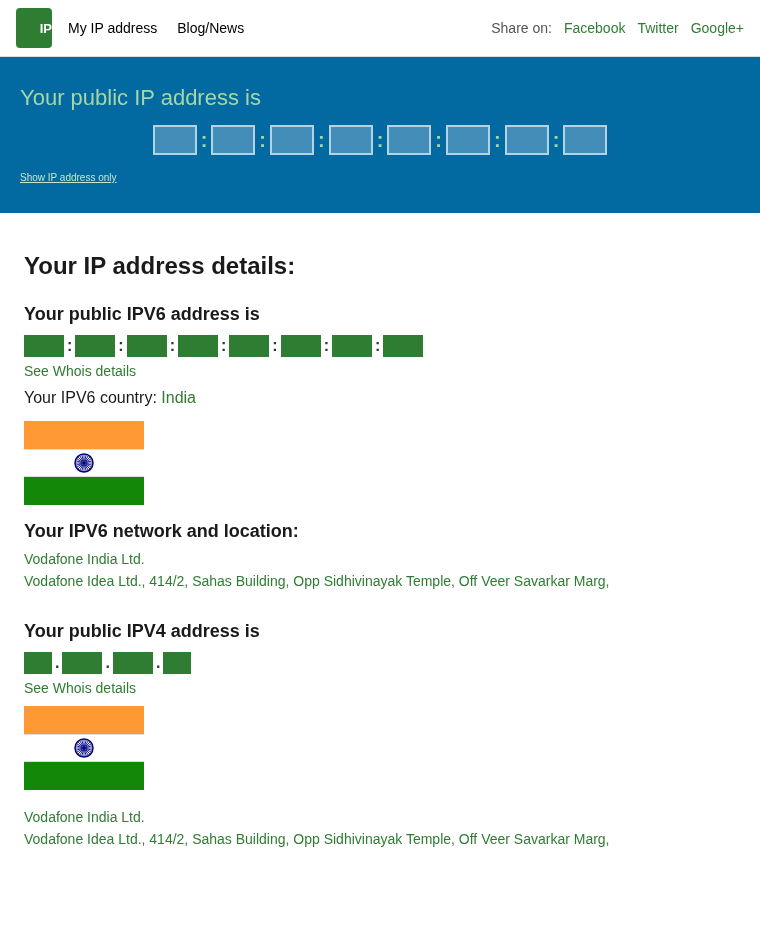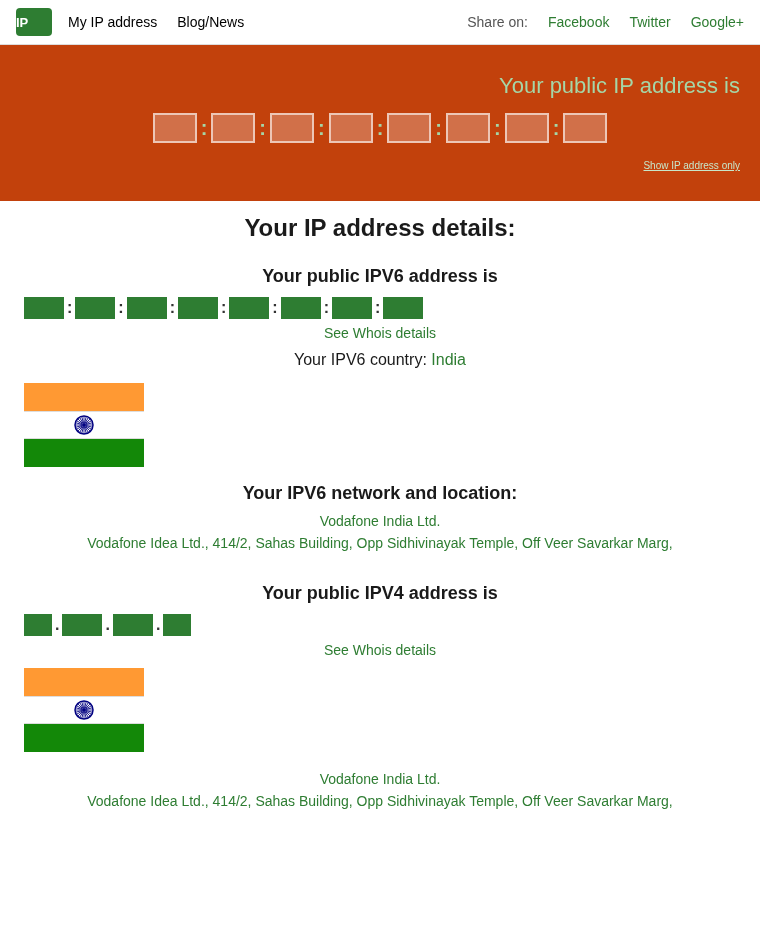"IP" .logo { height: 28px -> 40px; justify-content: flex-start -> flex-end }
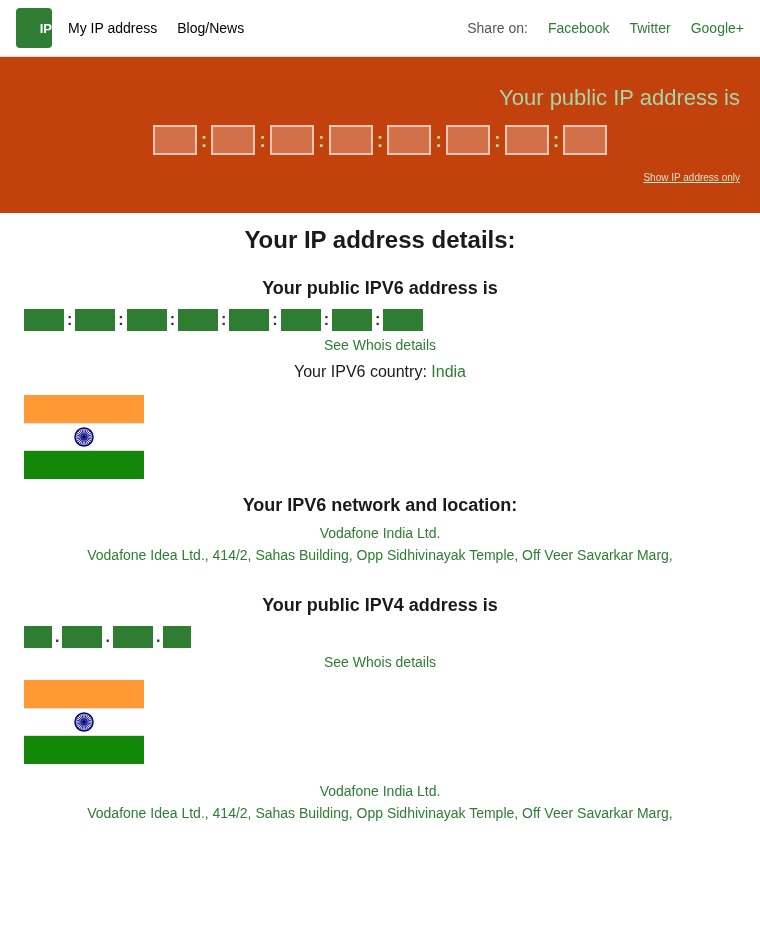"Share on:" .share-section { gap: 20px -> 12px }
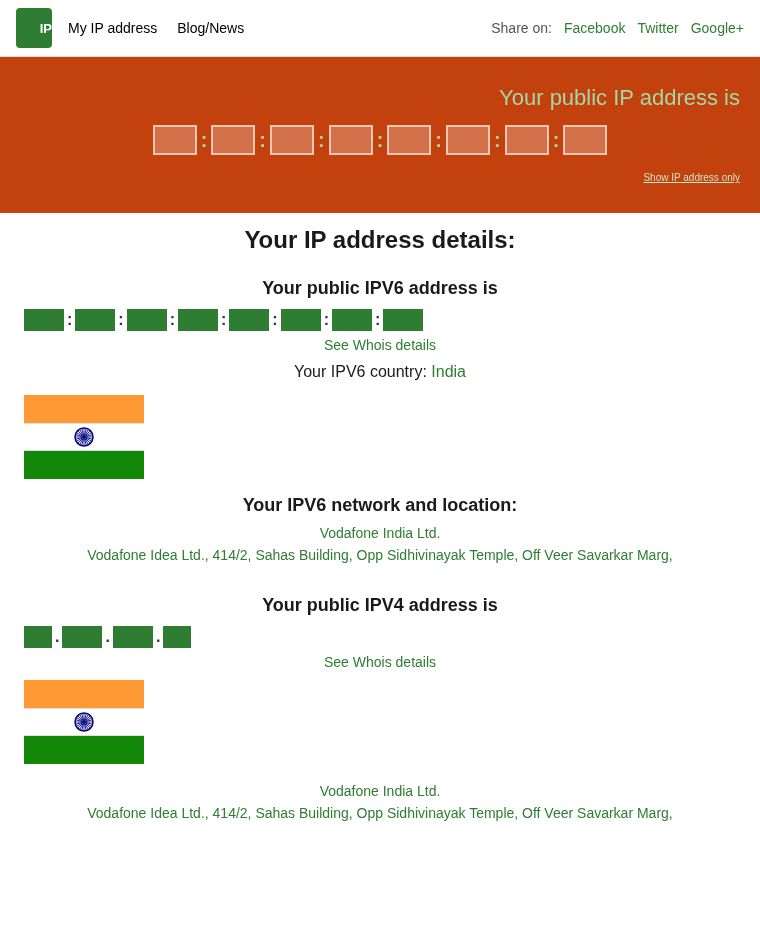"Your public IP address is" .hero { background: #c2410c -> #0369a1; text-align: right -> left }
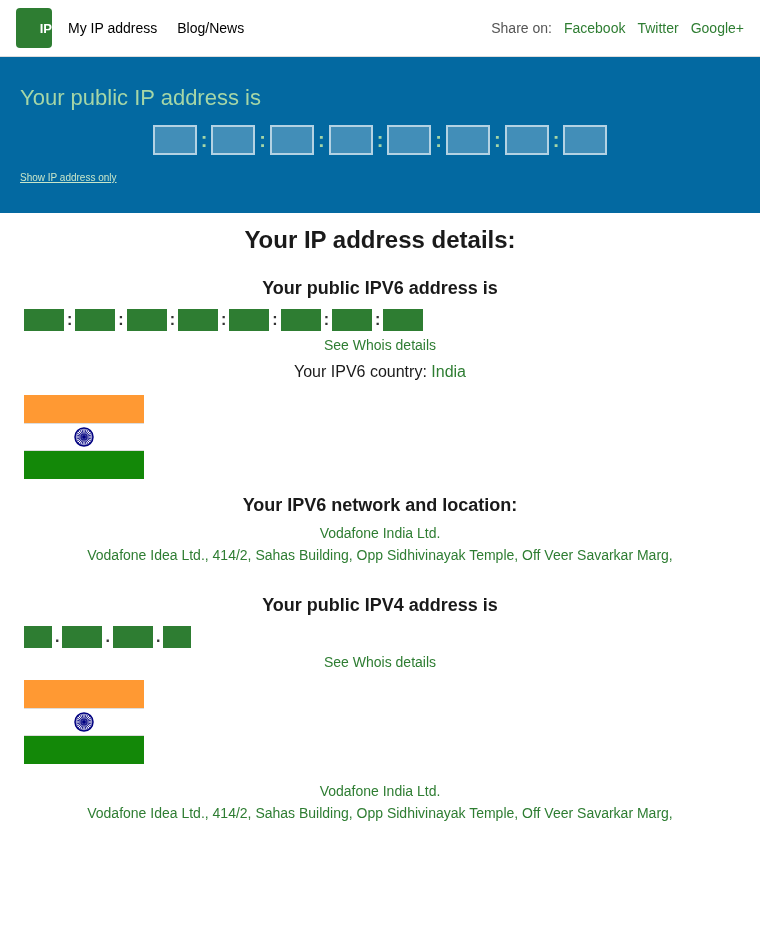"Your IP address details:" .main { padding: 13px 24px -> 39px 24px; text-align: center -> none }
